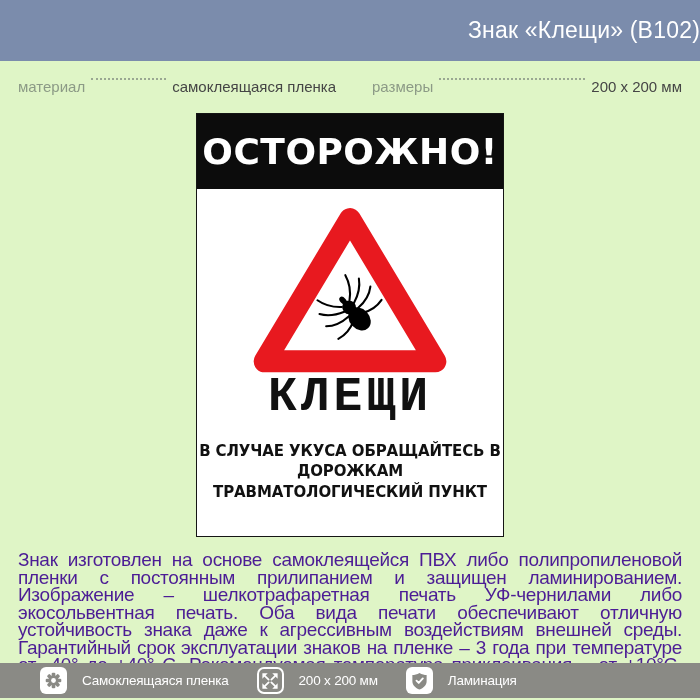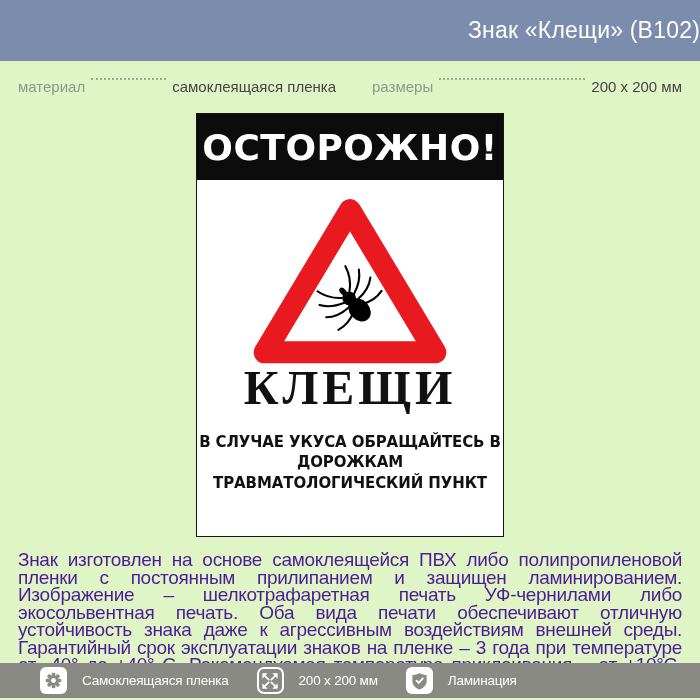"ОСТОРОЖНО!" .sign-band { height: 66px -> 75px }
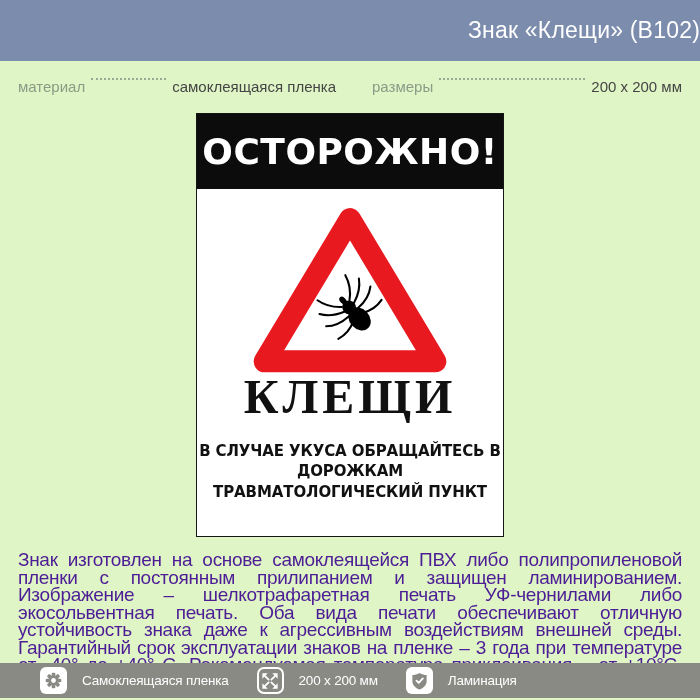"КЛЕЩИ" .sign-name { font-family: Liberation Serif, serif -> Liberation Mono, monospace }
